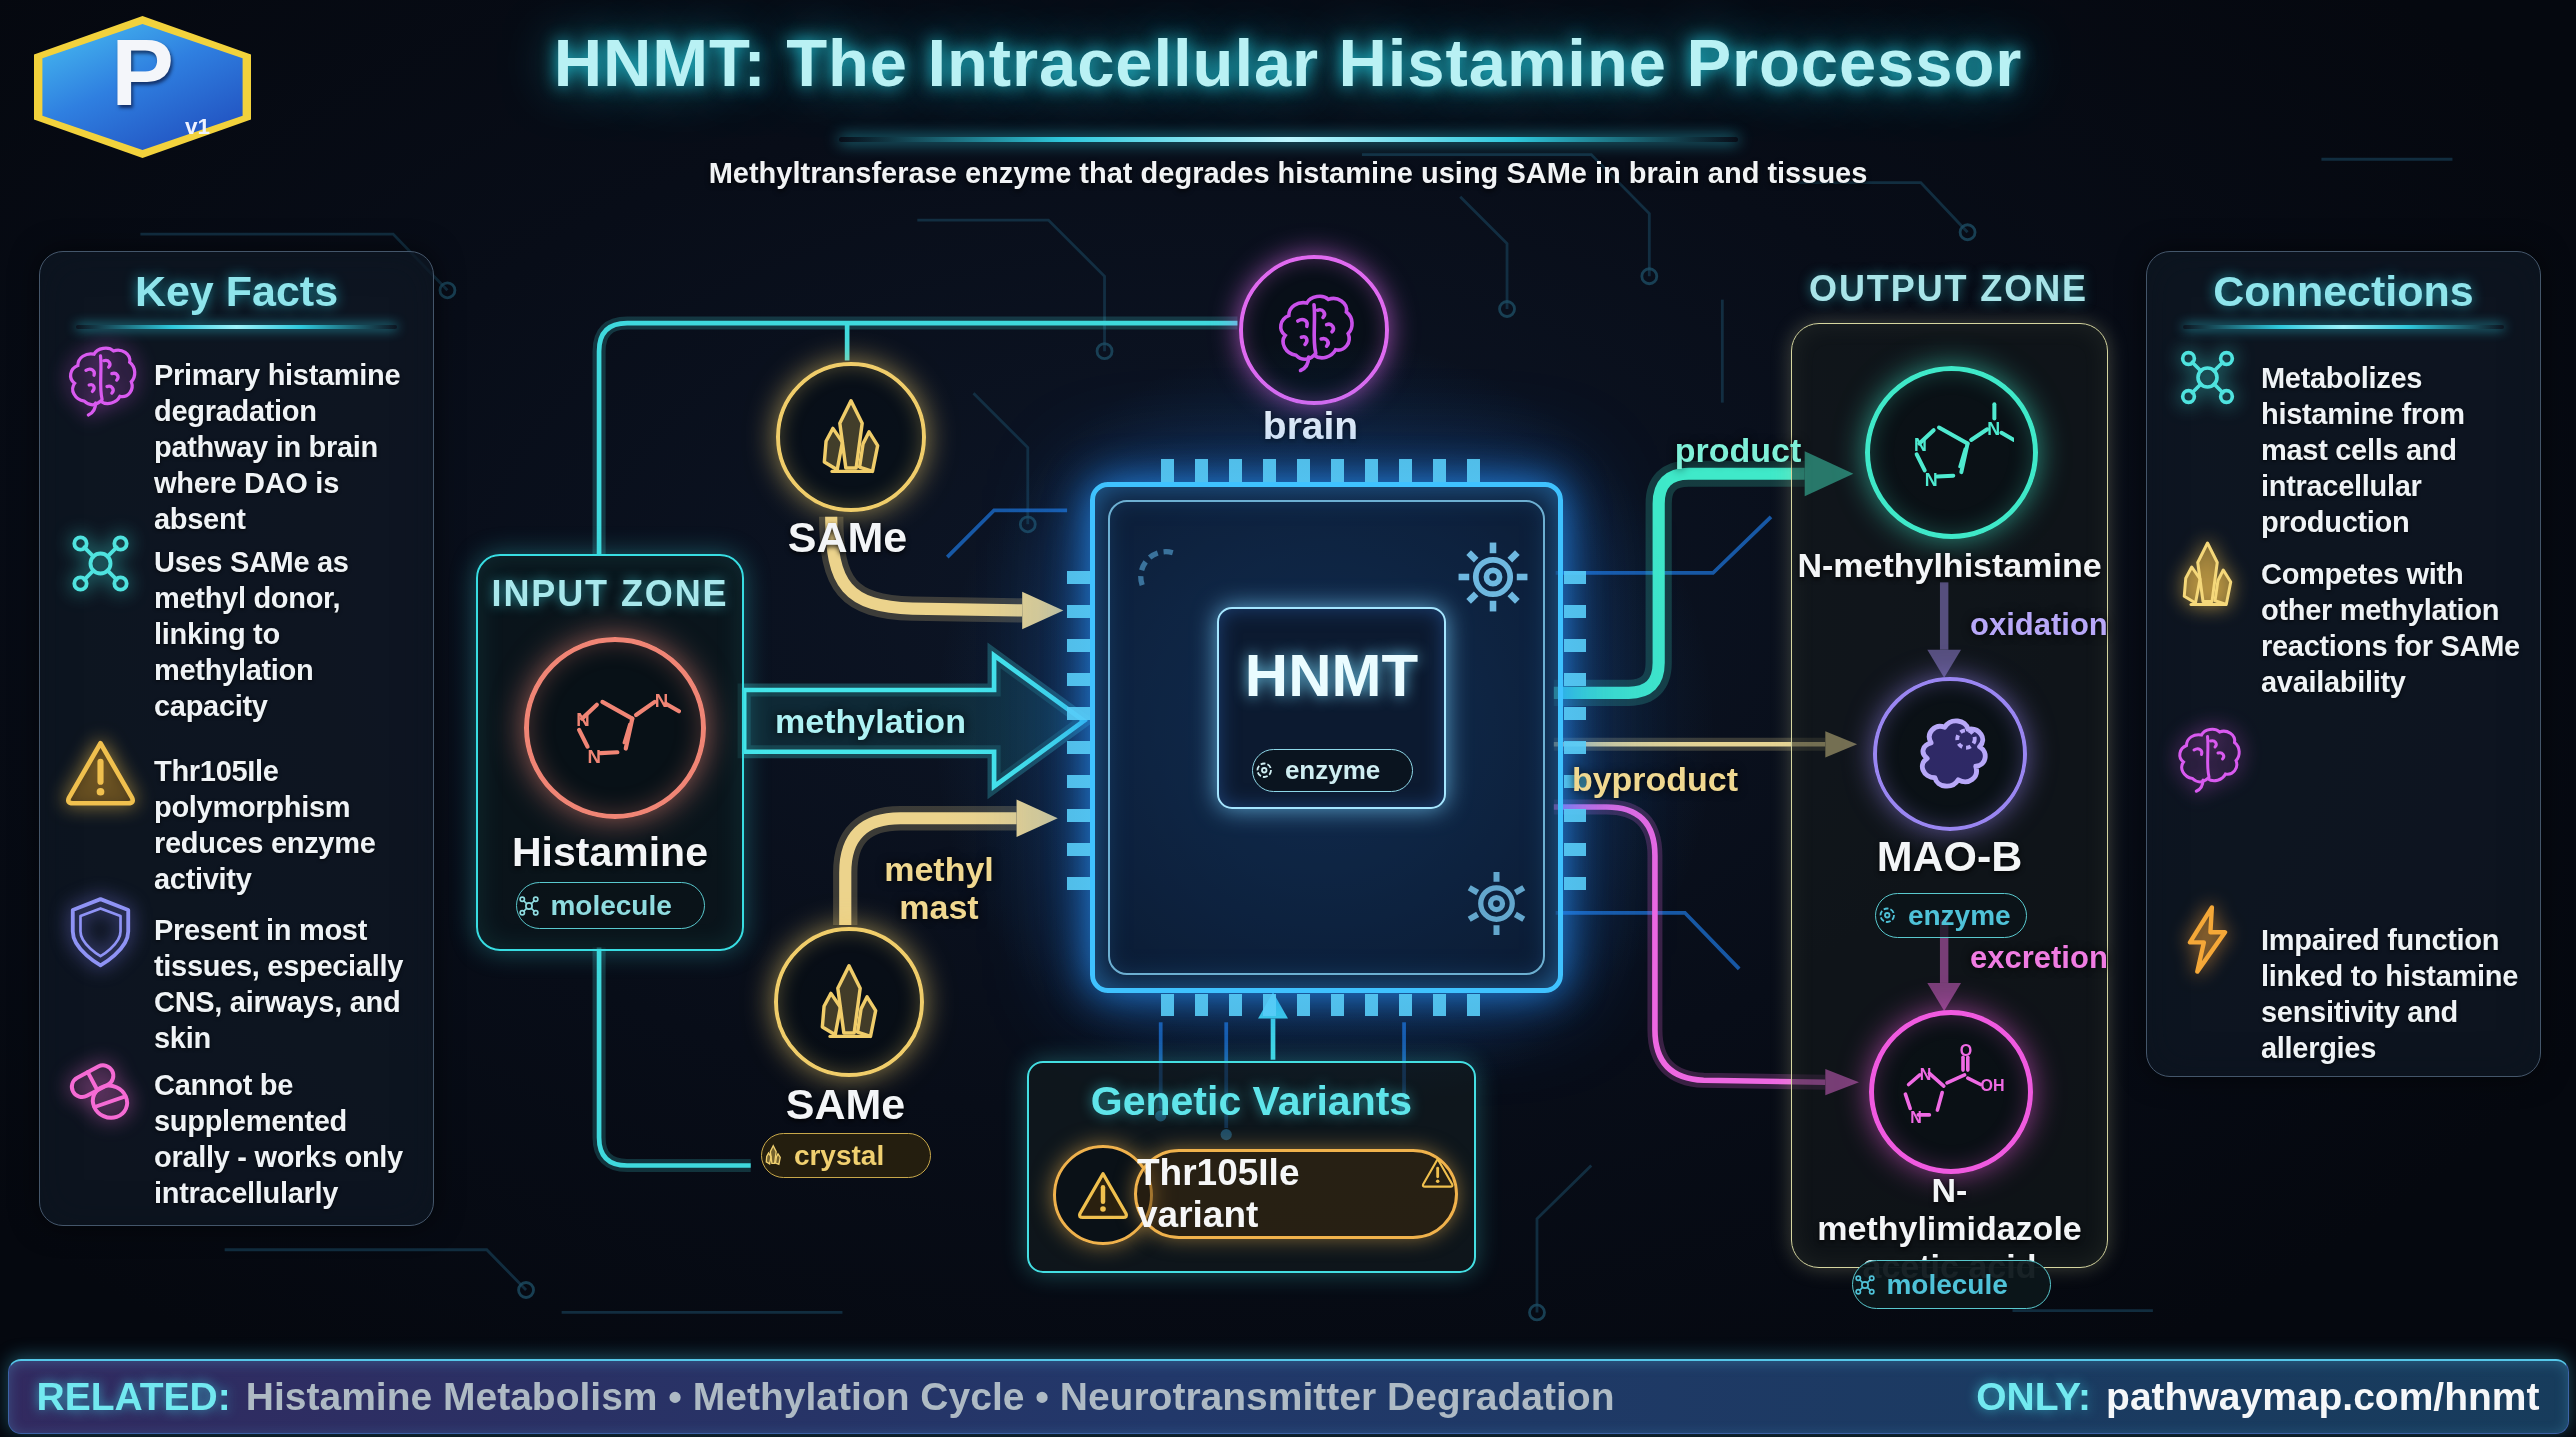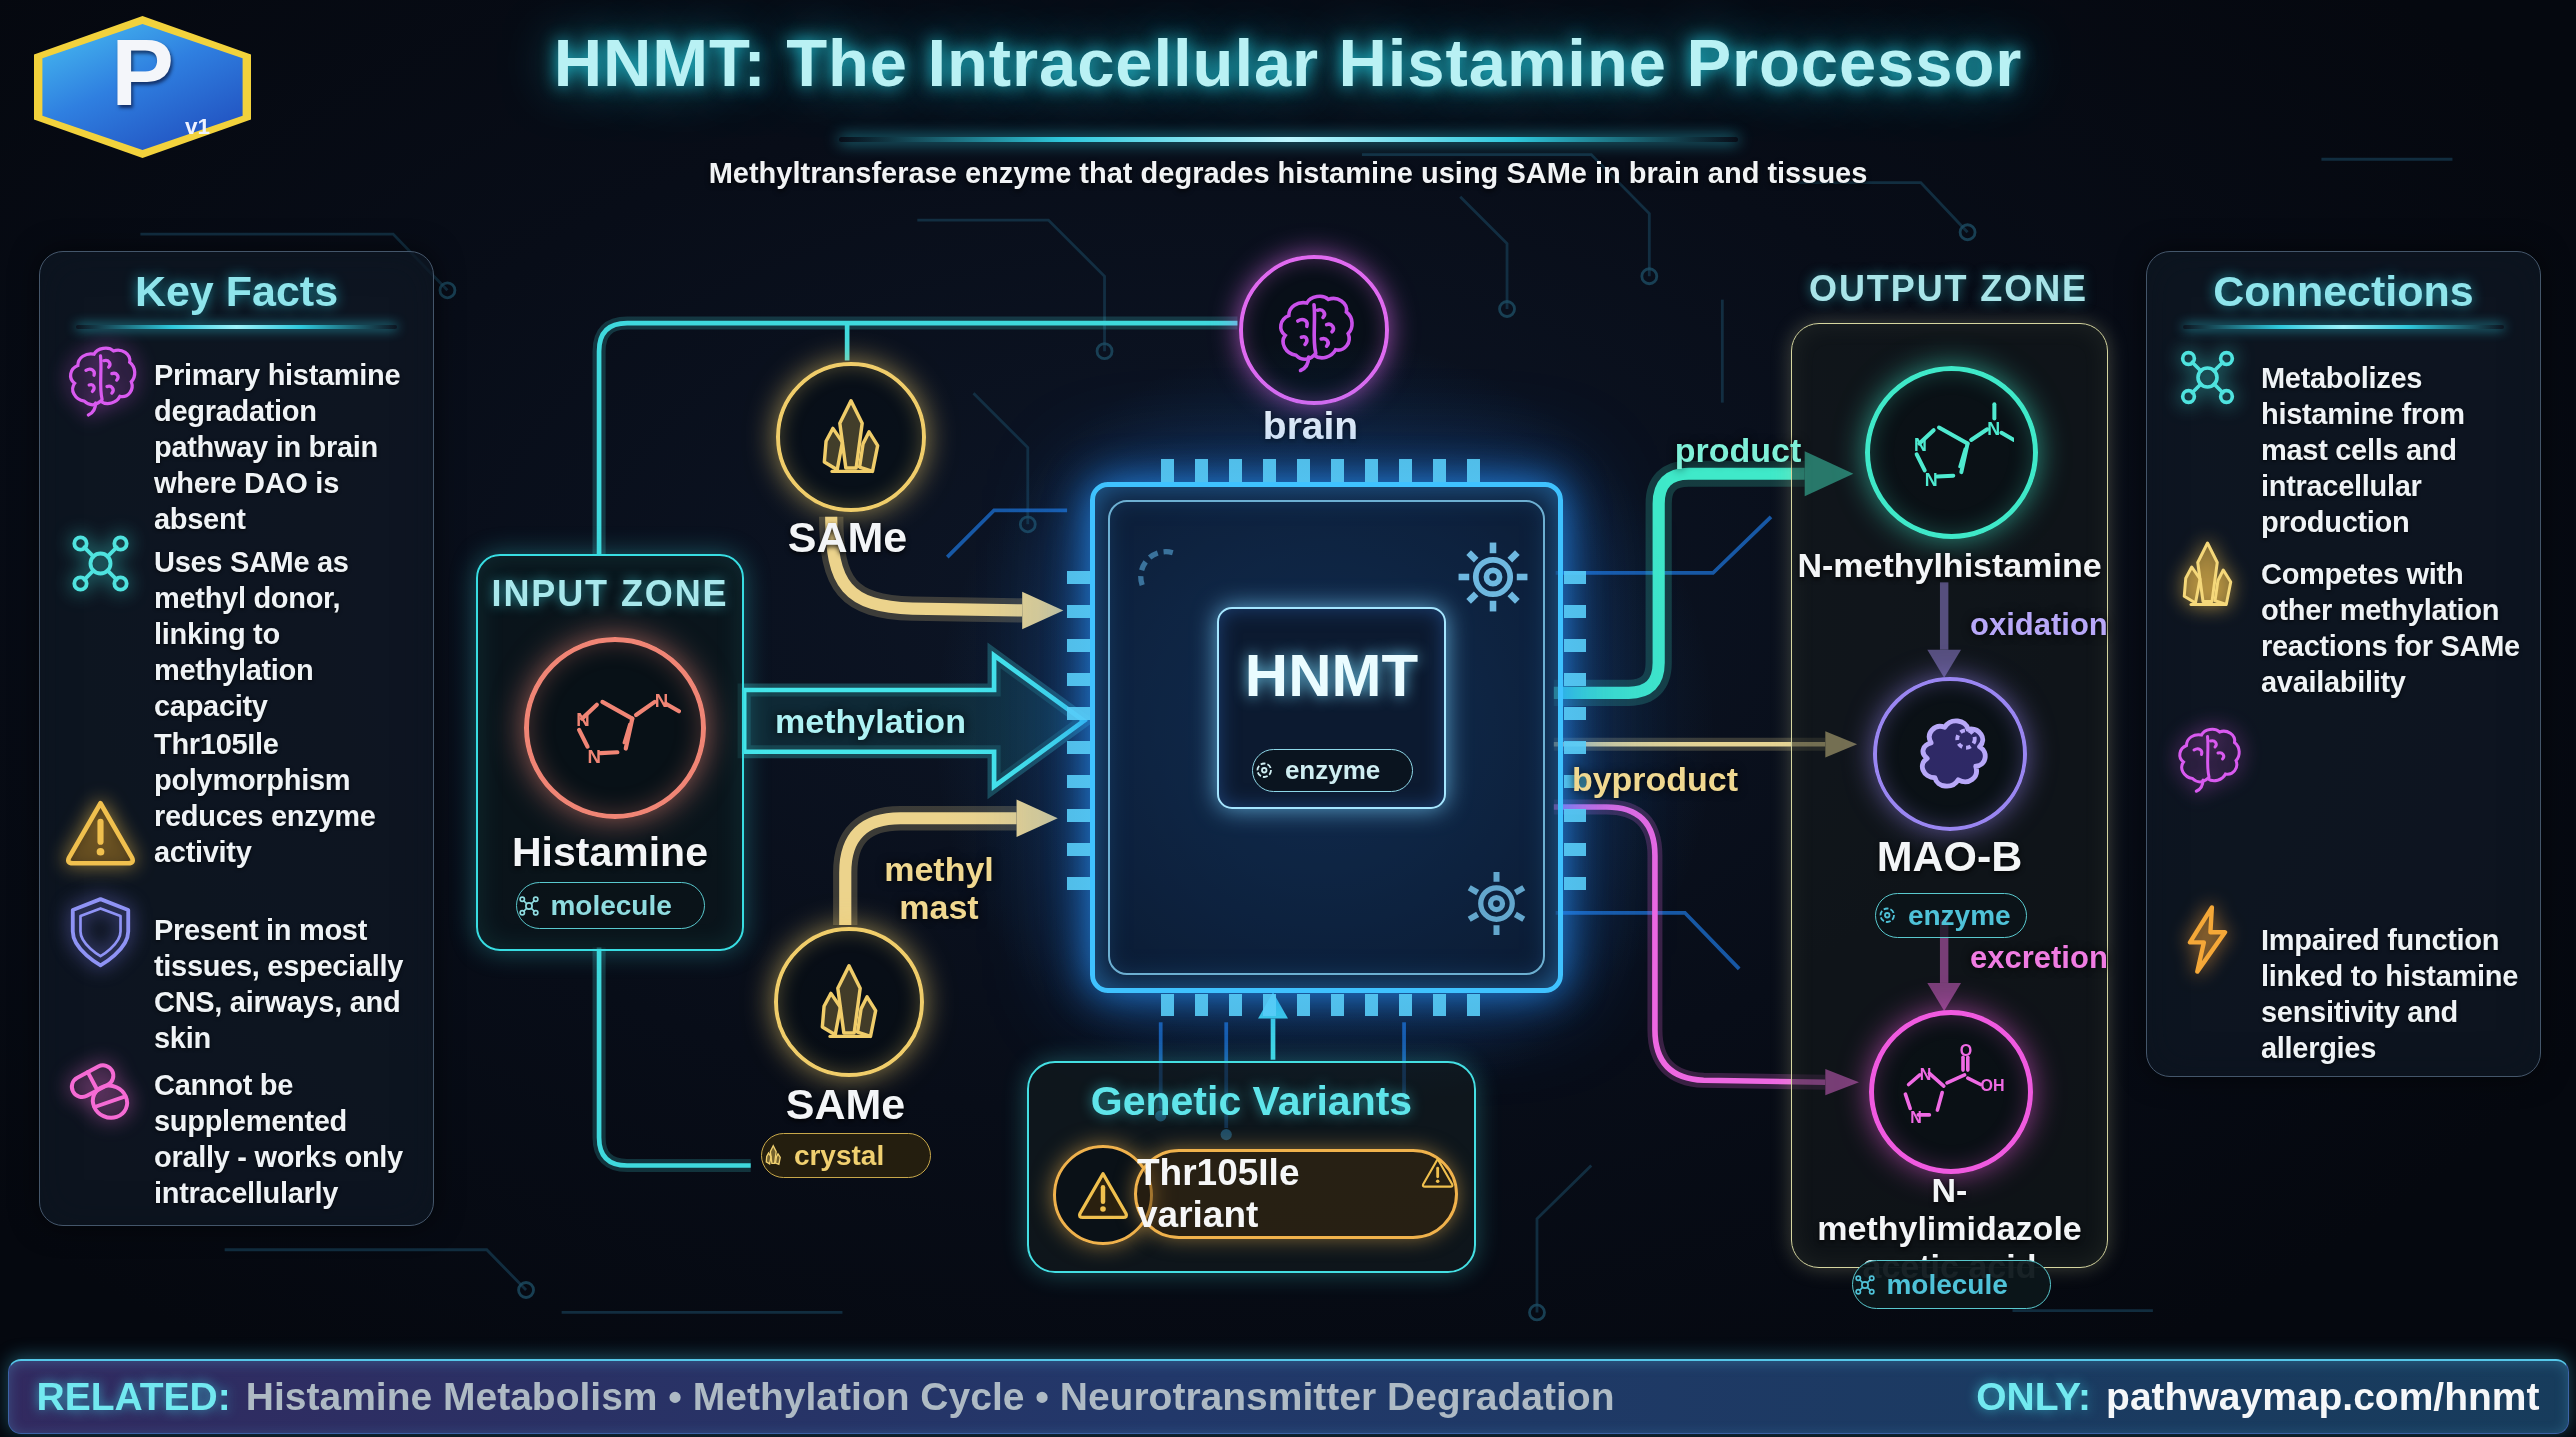"Thr105Ile polymorphism reduces enzyme" div.fact { align-items: flex-end -> none; top: 455px -> 482px }
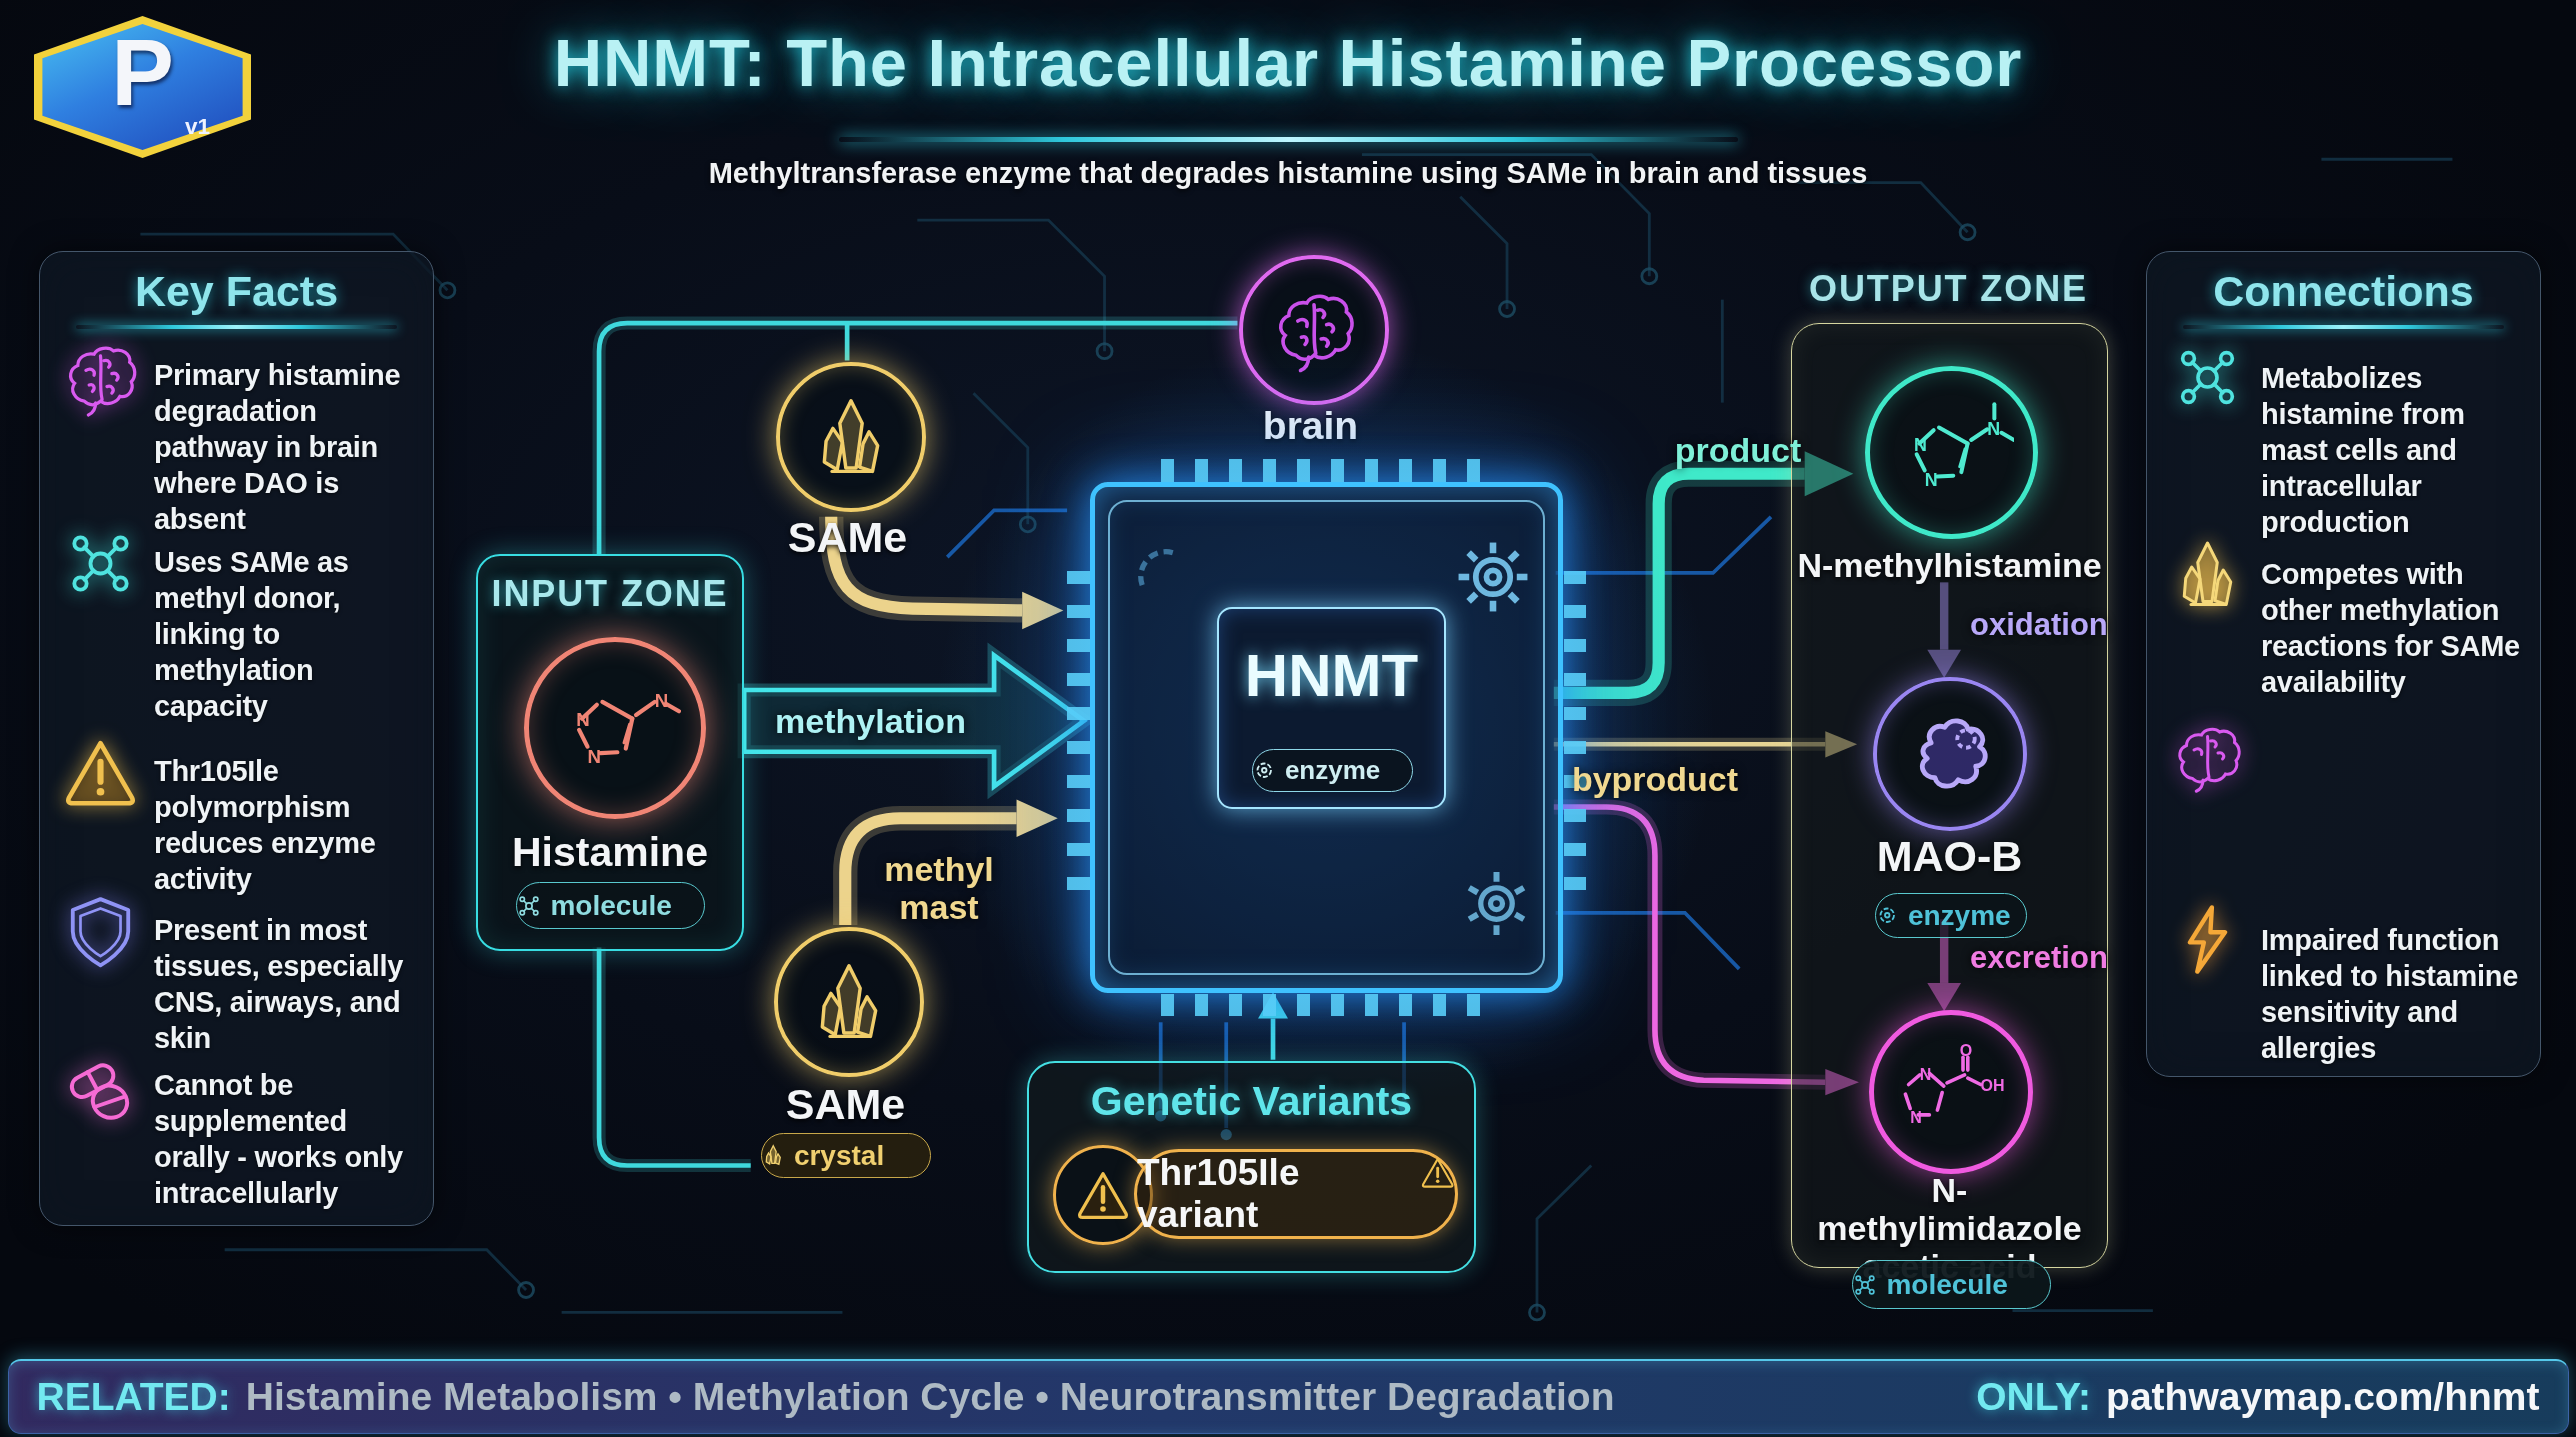"Genetic Variants" .genetic-box { border-radius: 28px -> 16px }
